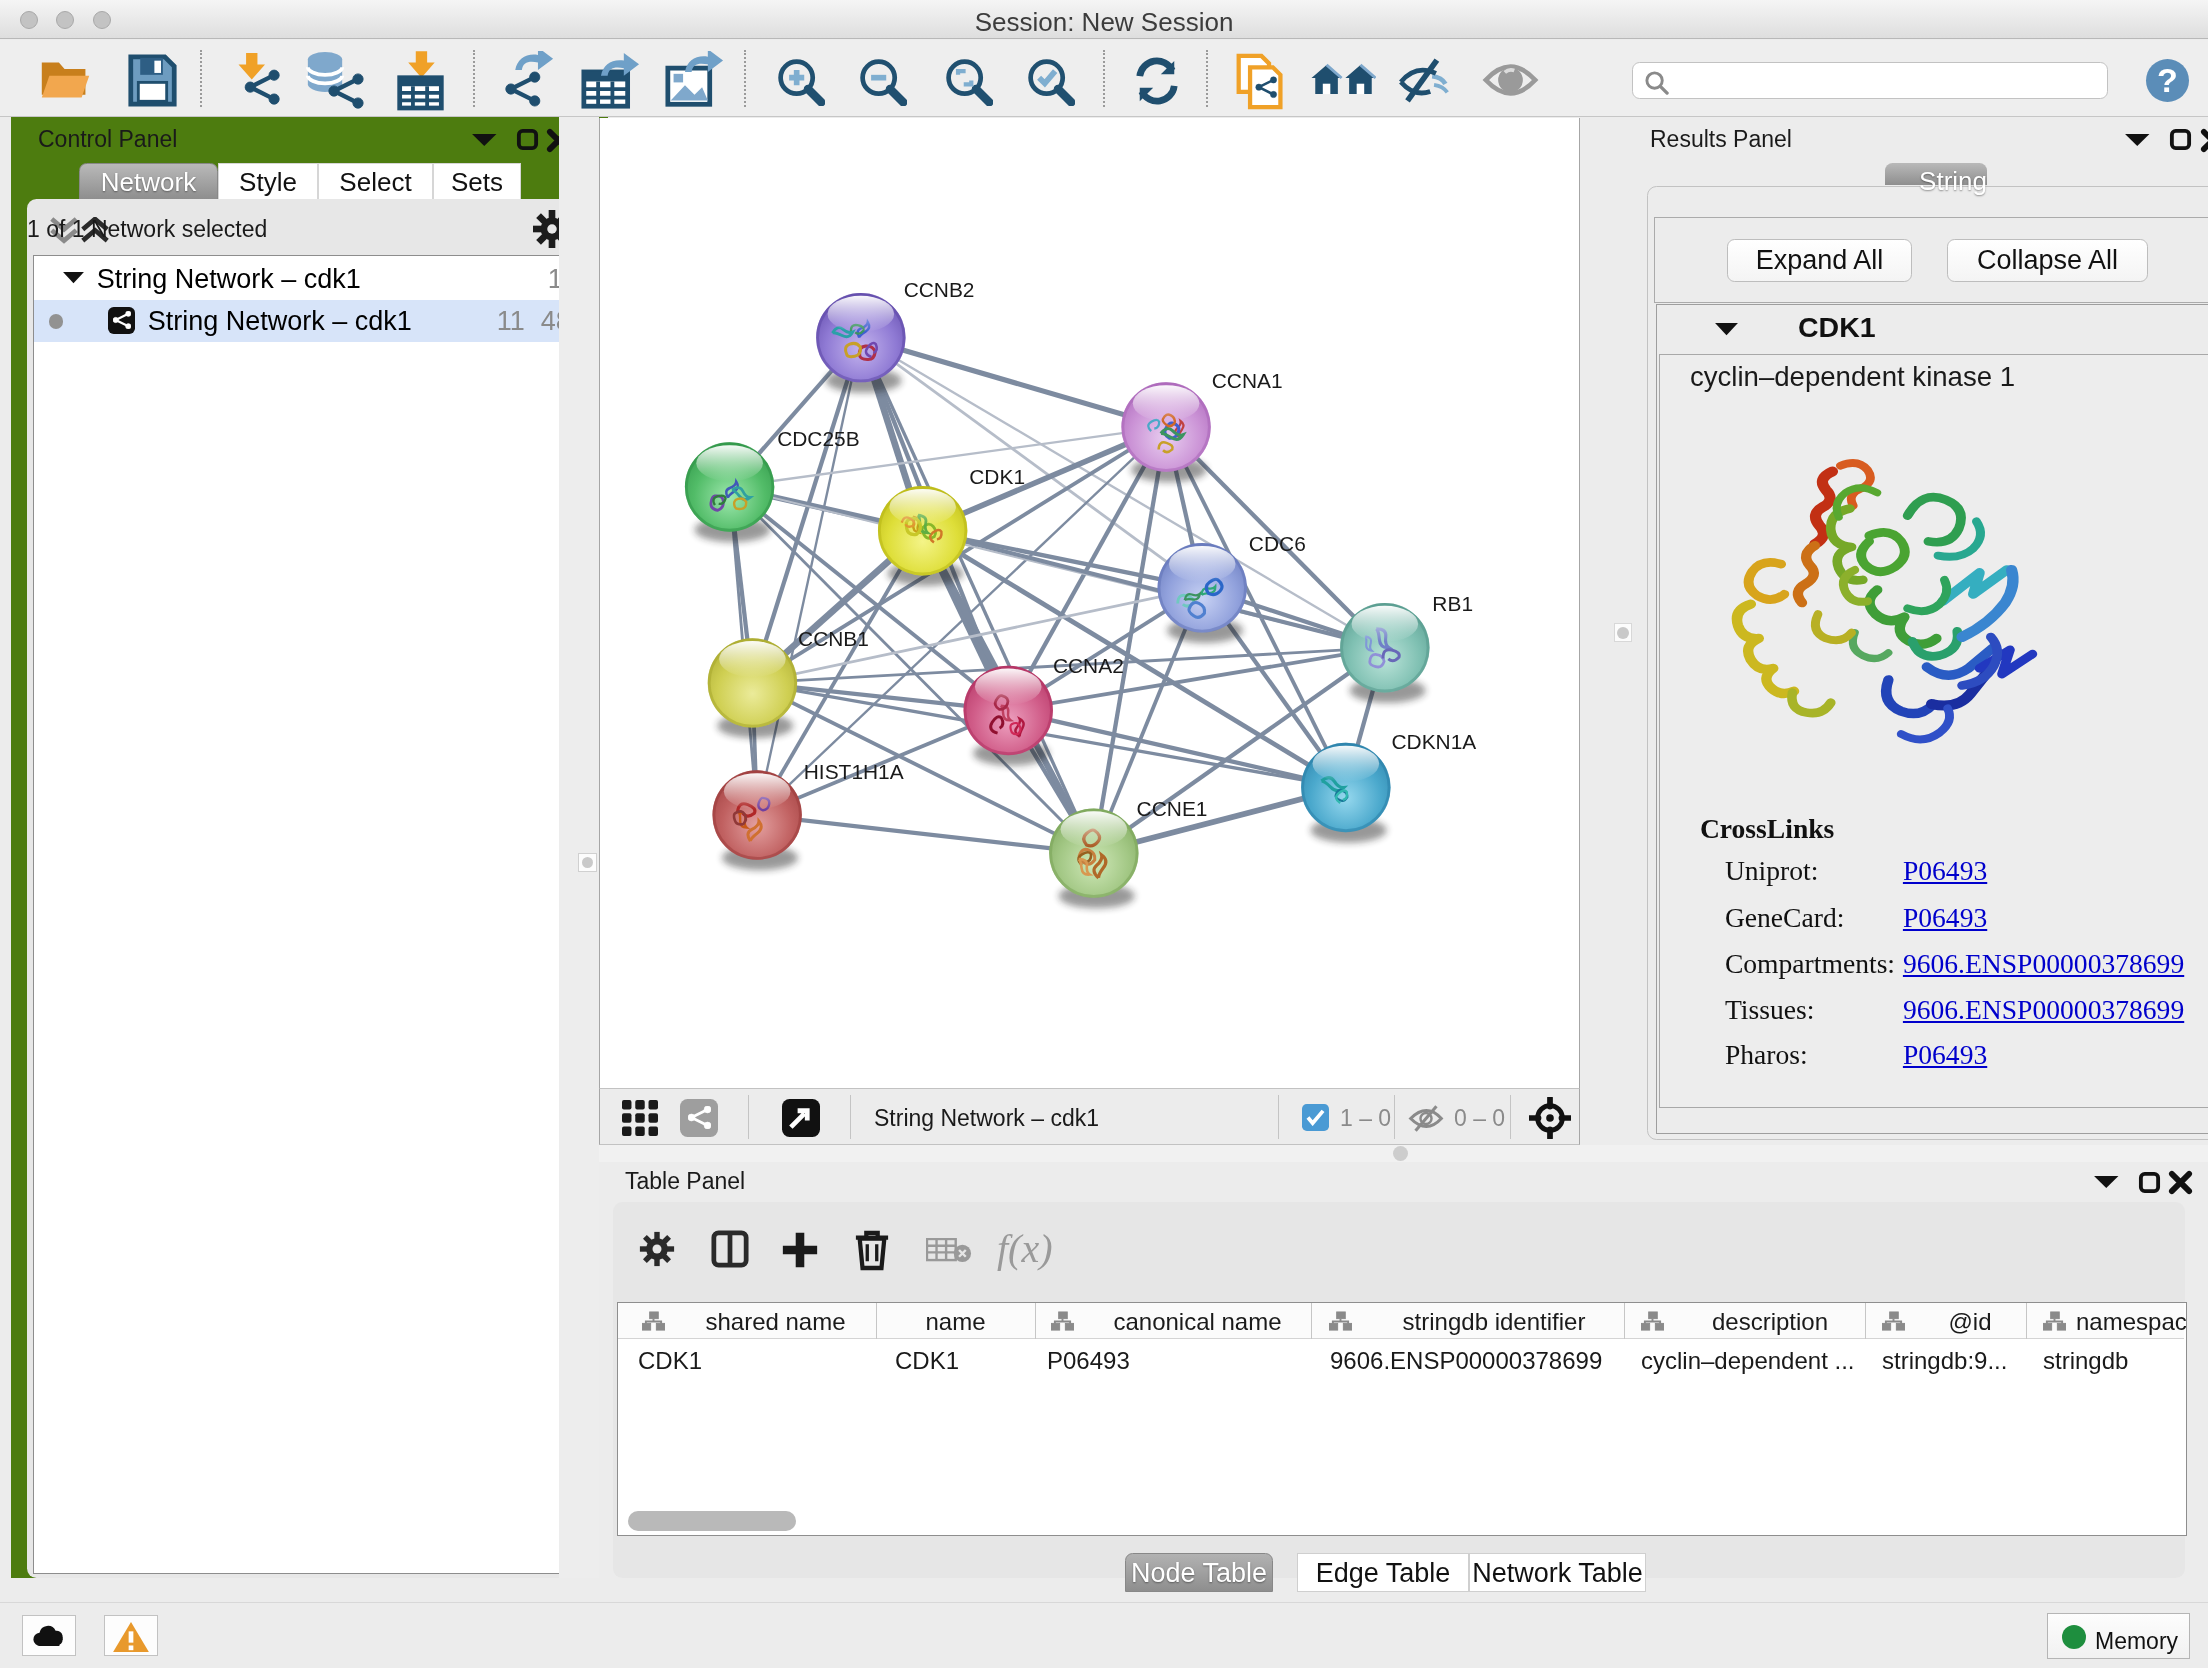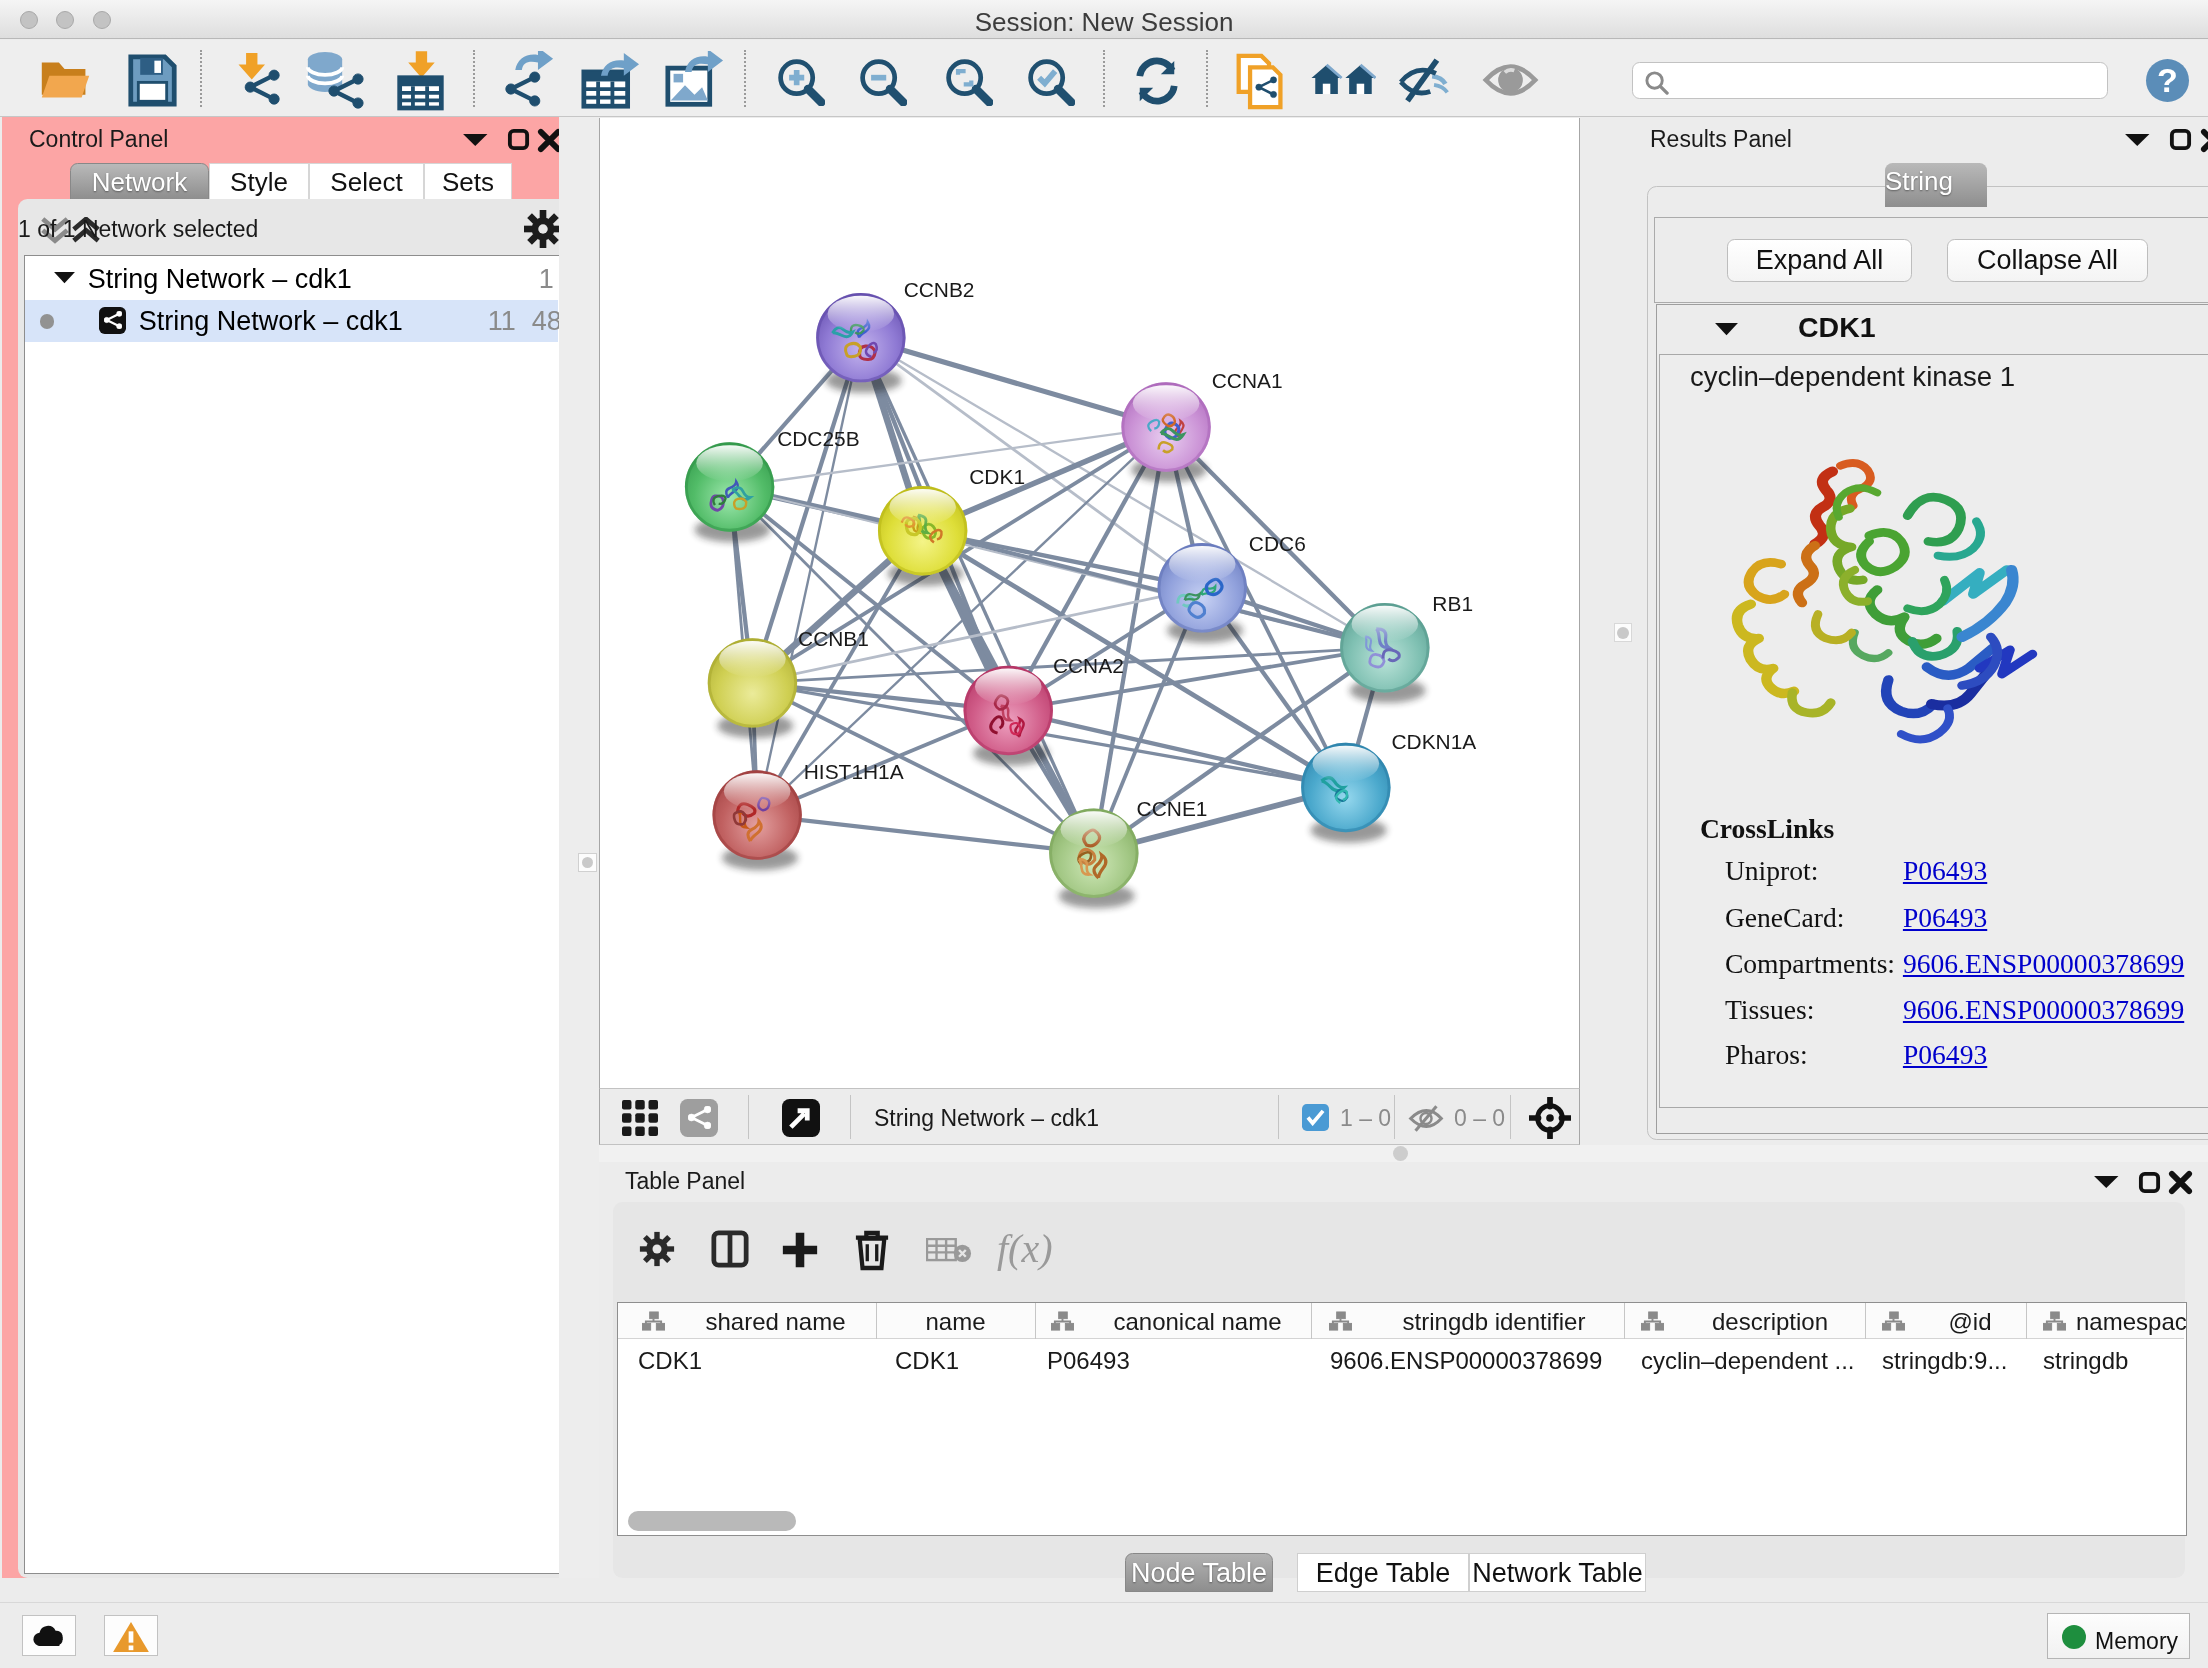"Control Panel" #cpanel { background: #fca5a5 -> #4d7c0f; left: 2px -> 11px }
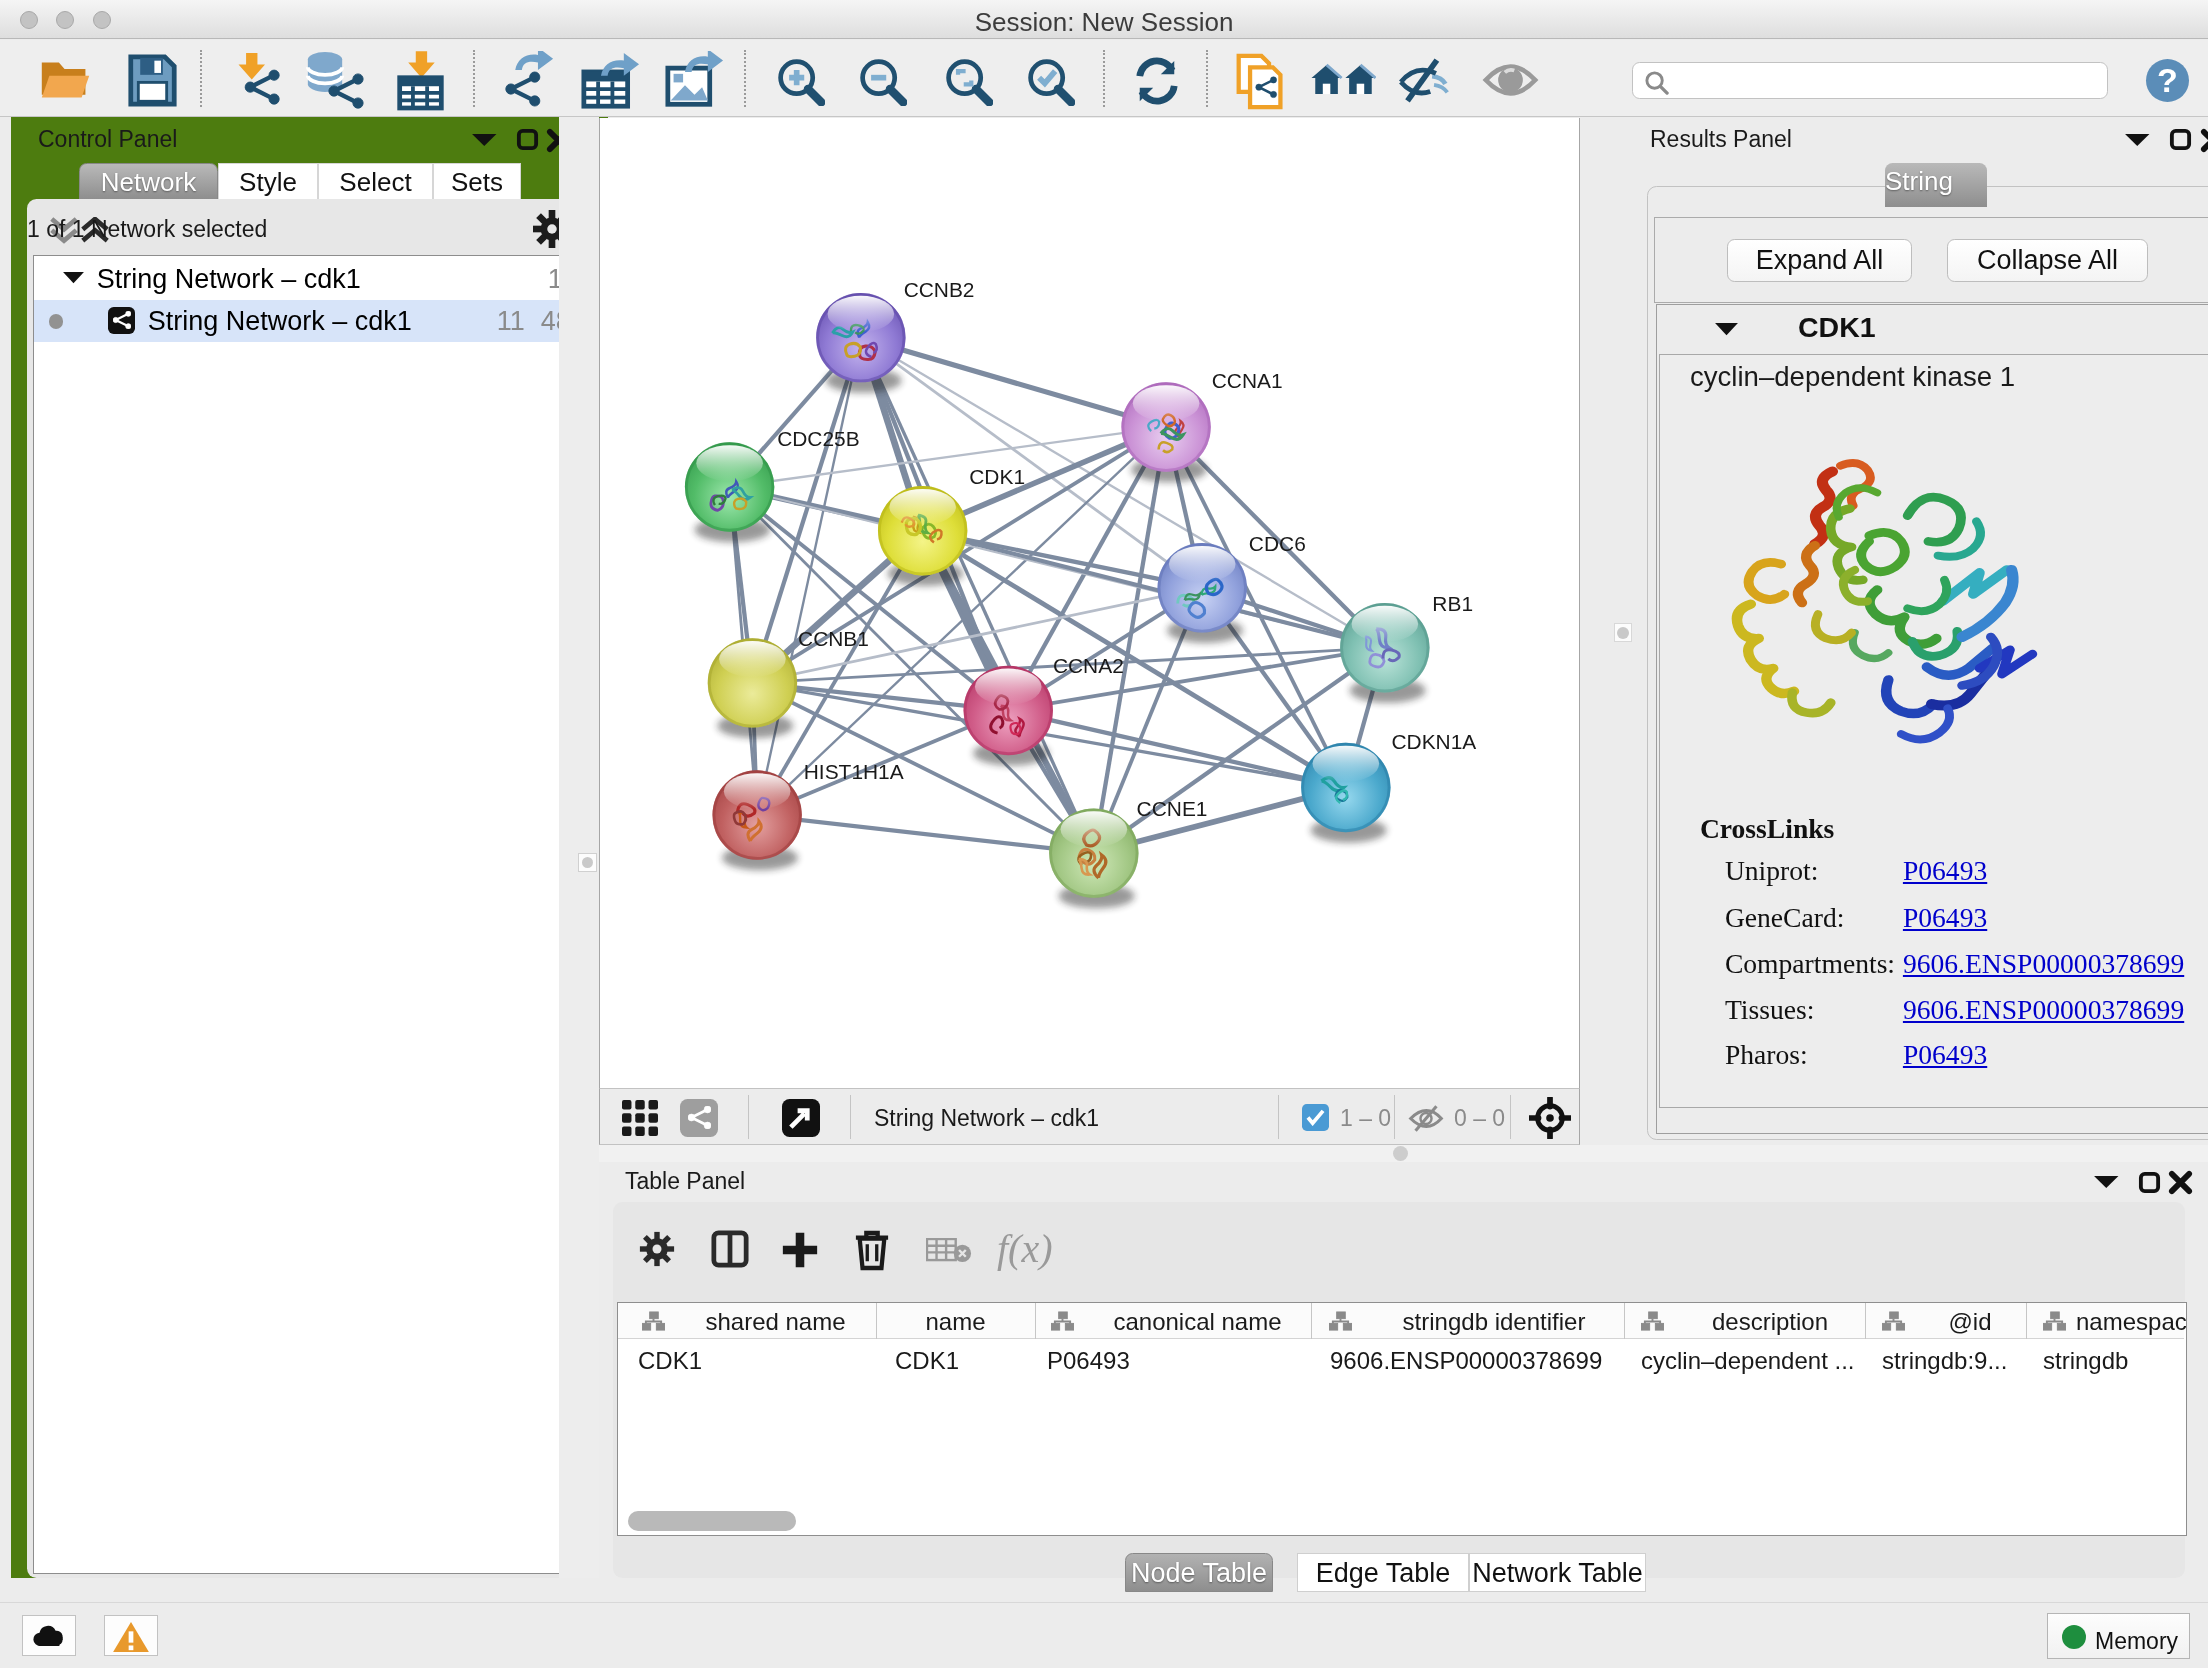"String" div { height: 44px -> 22px; text-align: left -> right }
